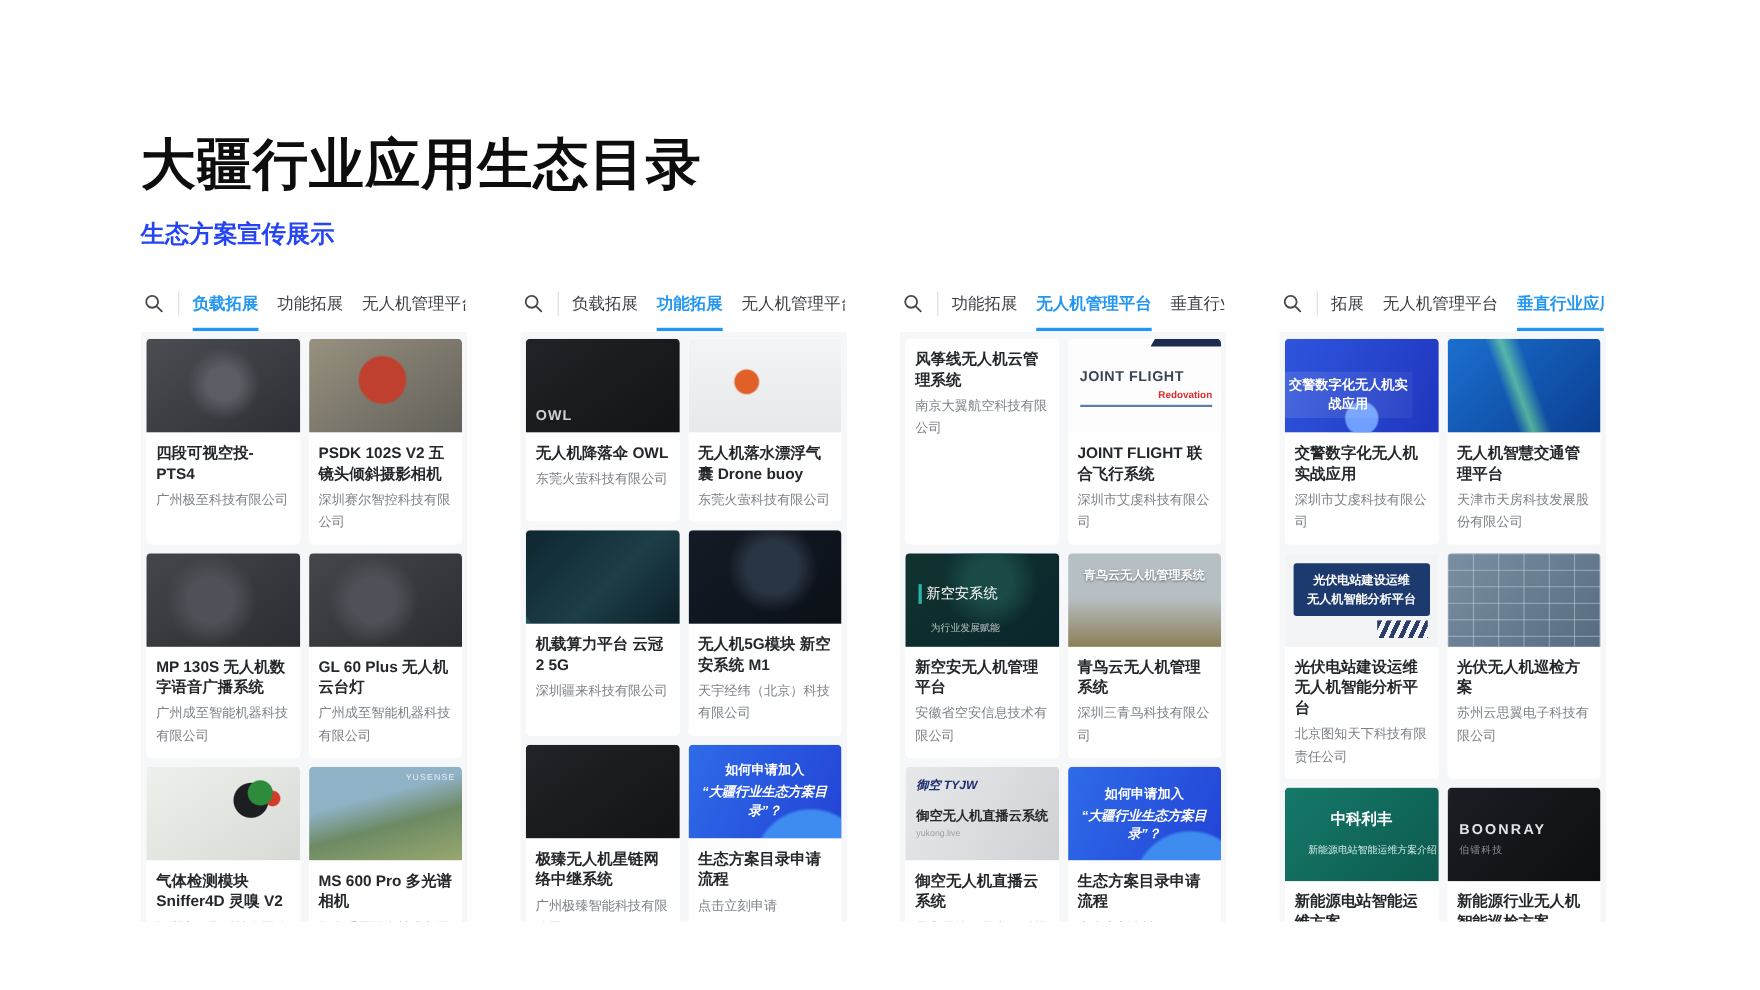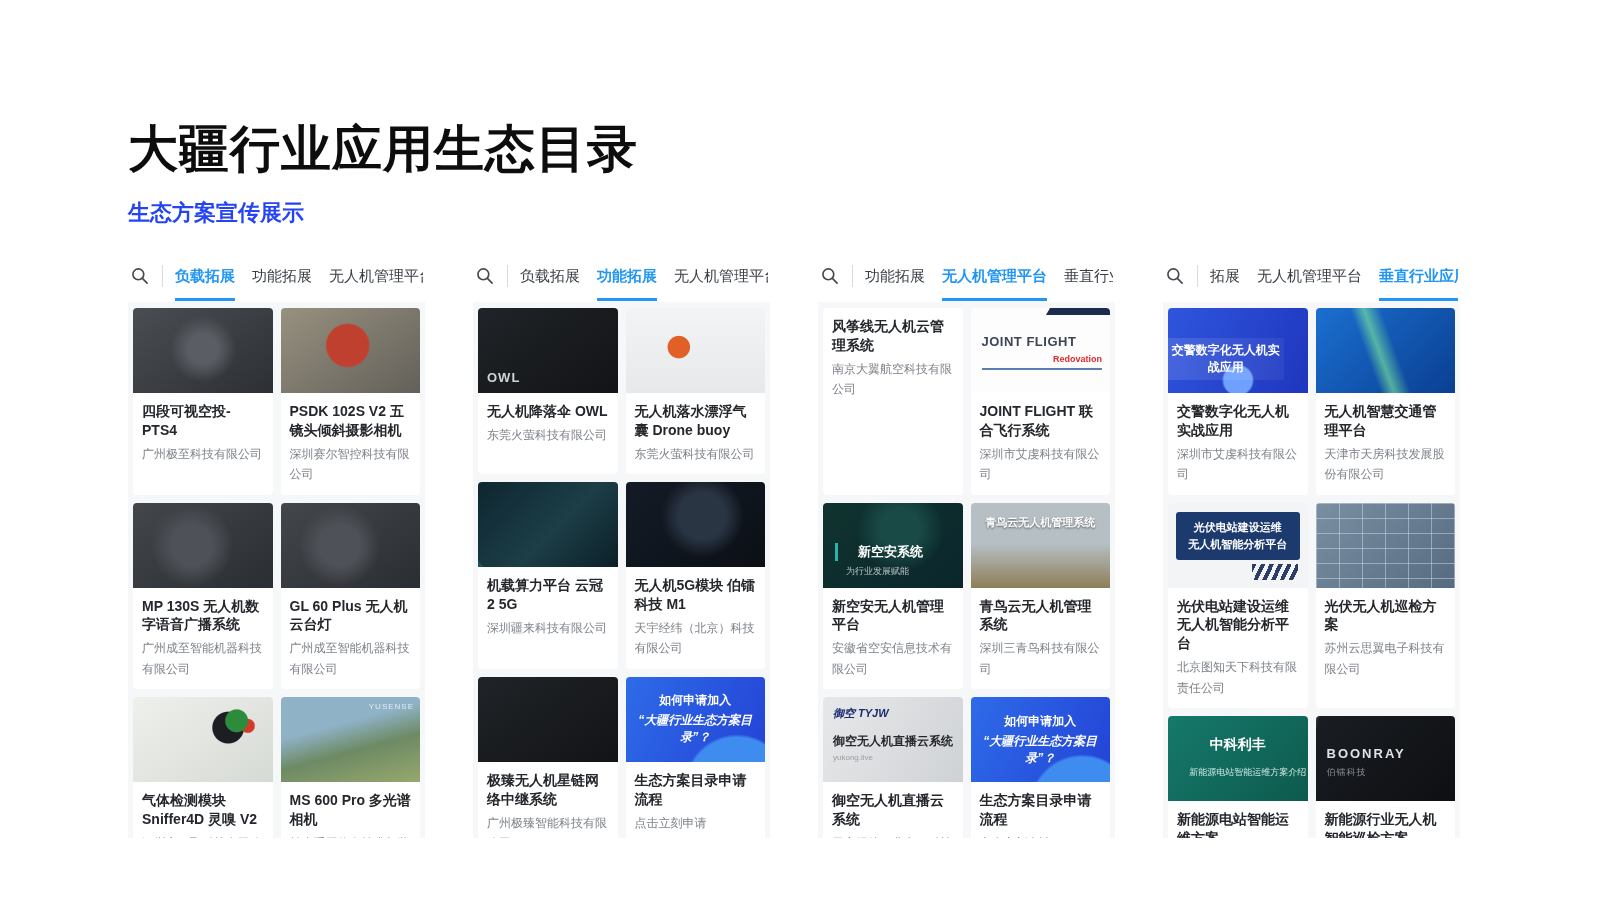"新空安系统" .xka-label { font-weight: 700 -> 400; padding-left: 20px -> 4px; top: 40px -> 28px }
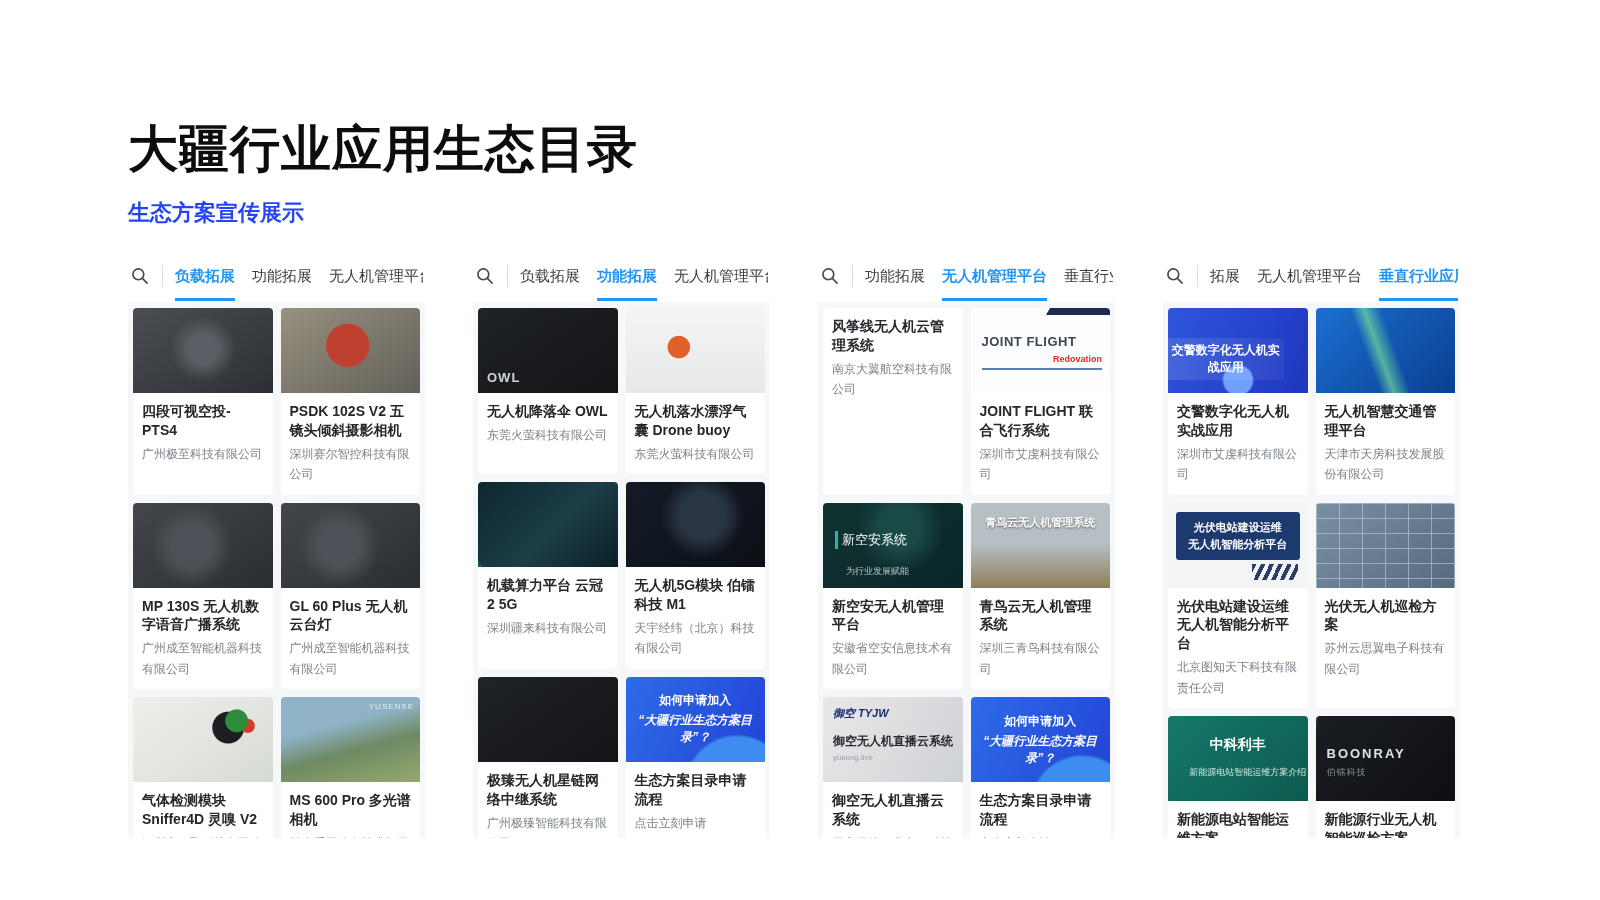"无人机5G模块 伯镭科技 M1" div.ctitle { text: 伯镭科技 -> 新空安系统 }
